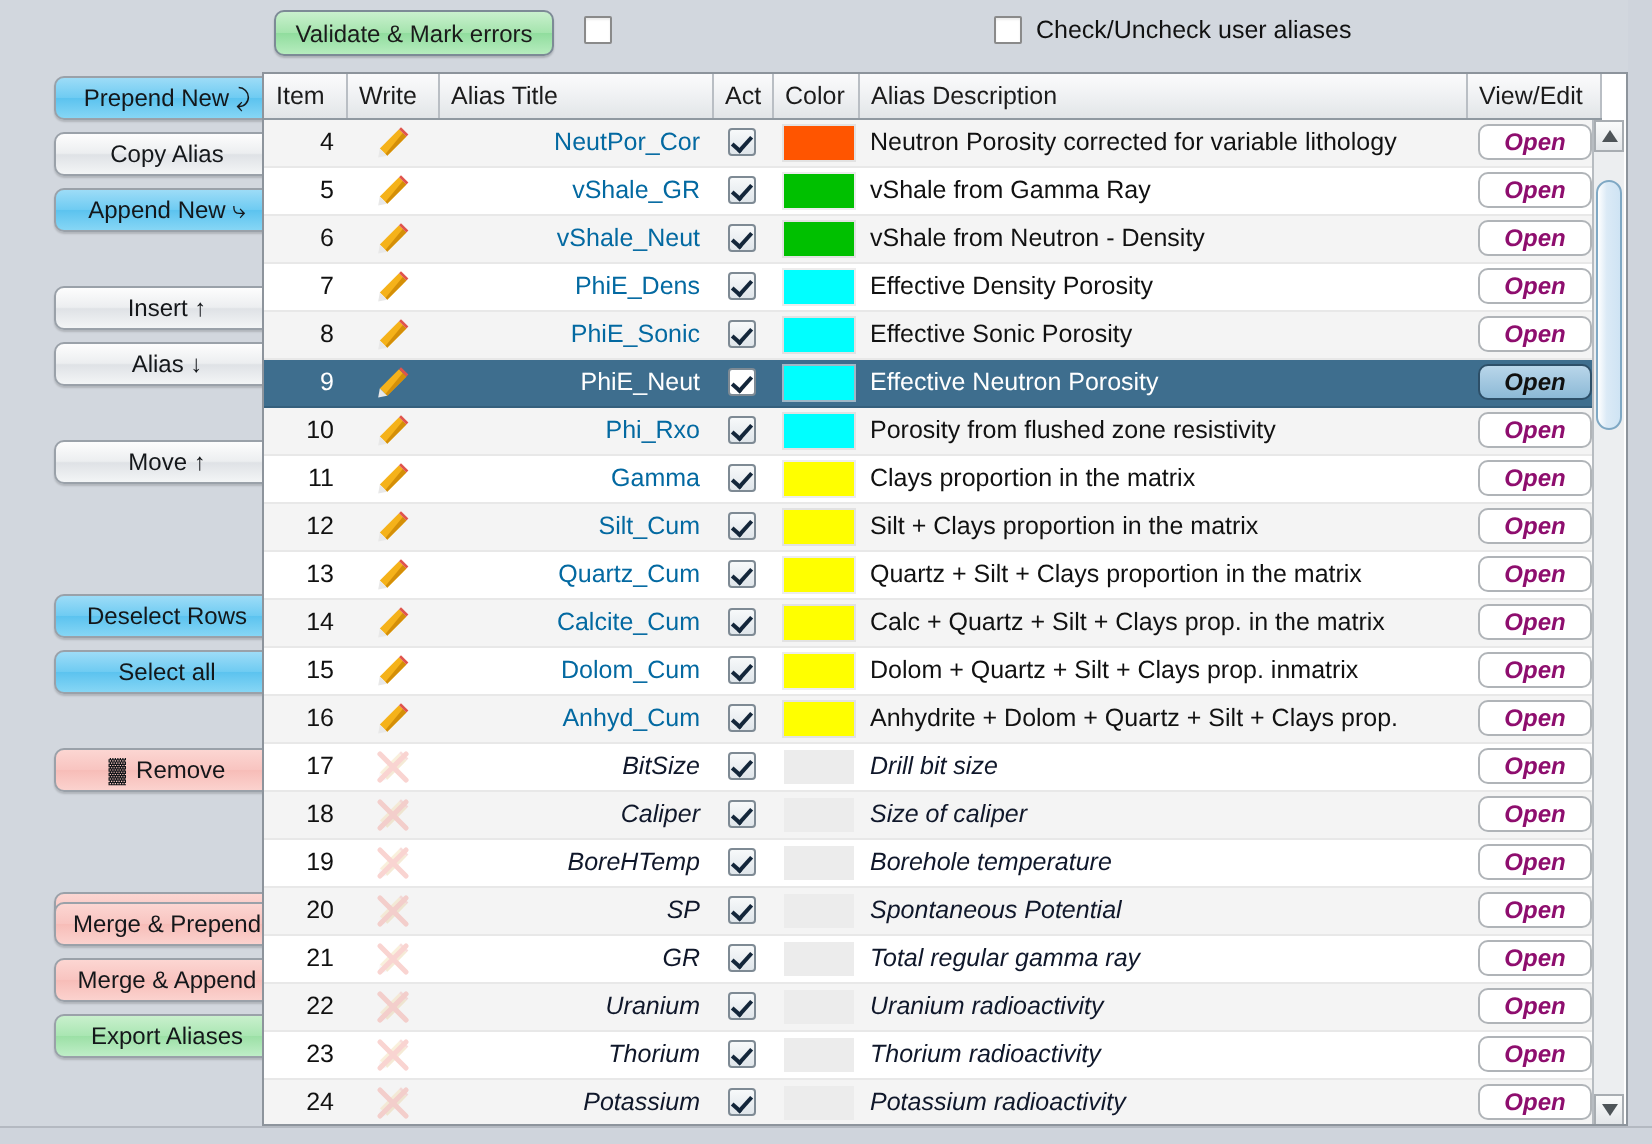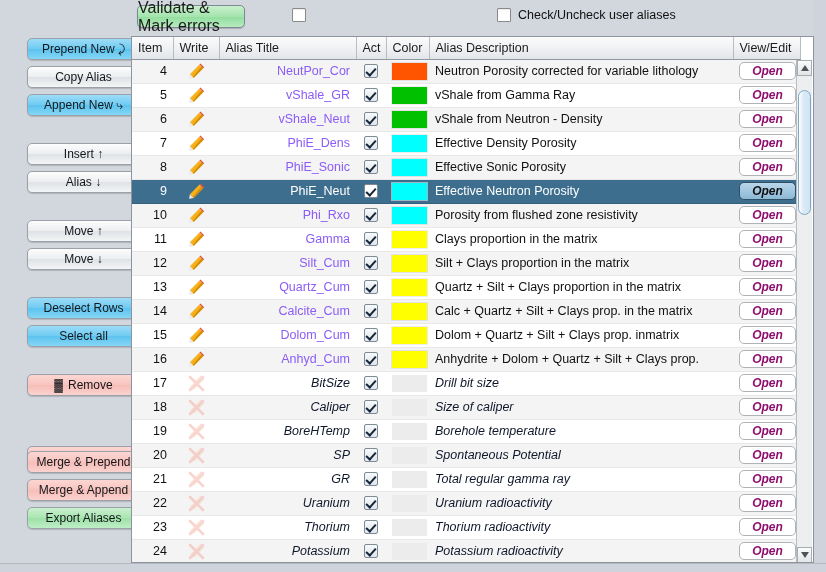"Validate & Mark errors" .validate-btn { font-size: 16px -> 12px; width: 108px -> 140px }
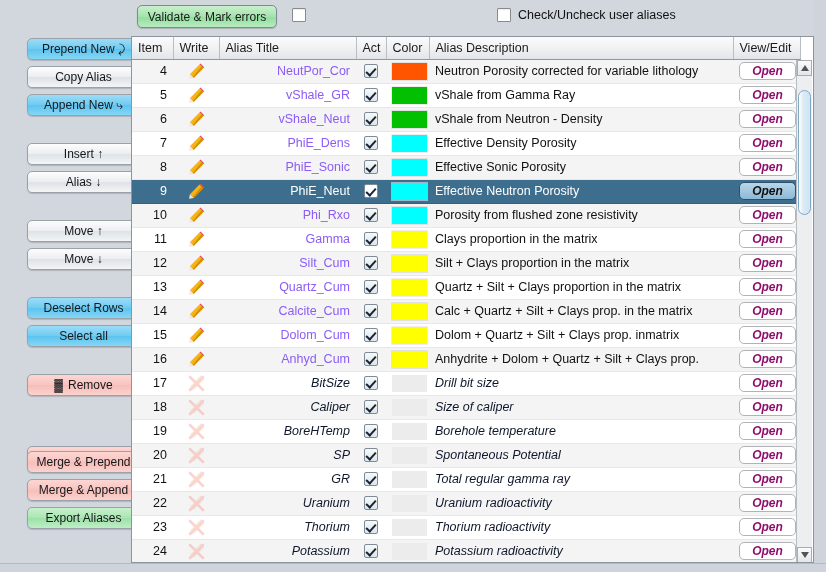"NeutPor_Cor" td.t-title { color: #8b5cf6 -> #0369a1 }
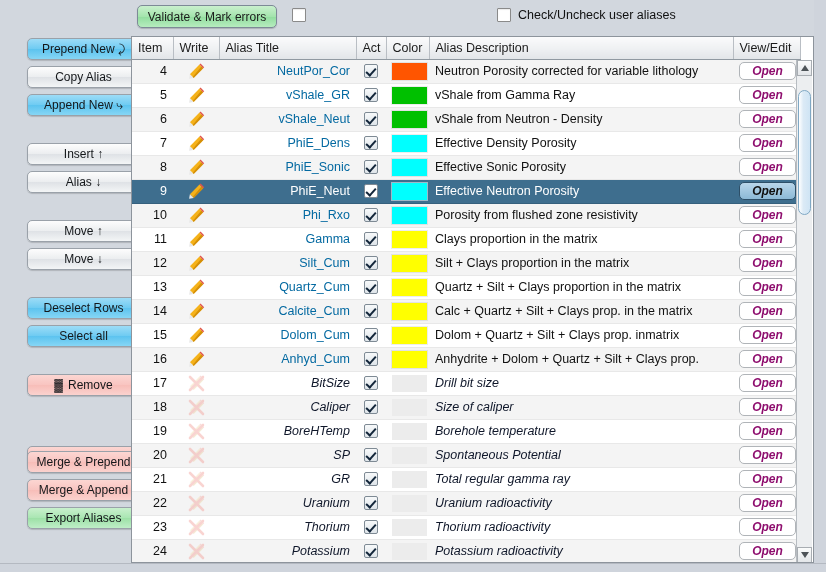"Move ↓" div.sbtn { html: <div> <span>Move ↓</span> </div> -> none }
